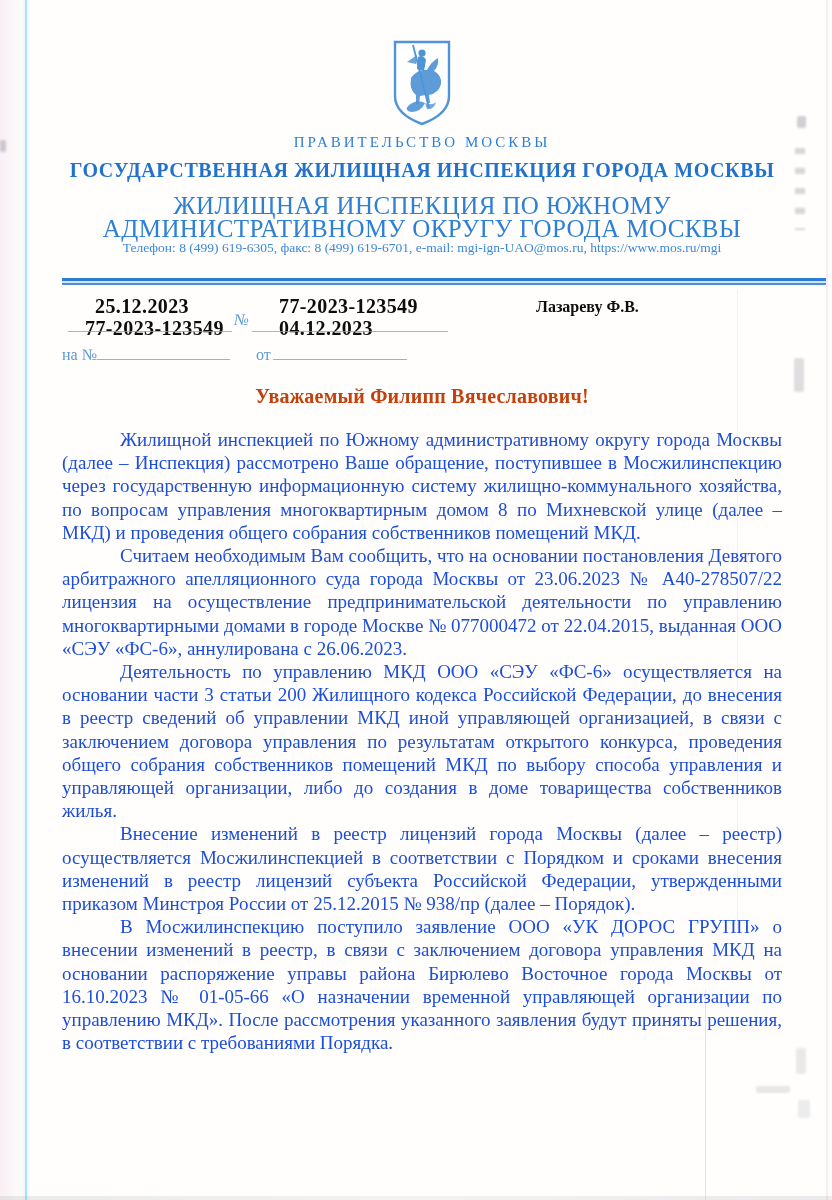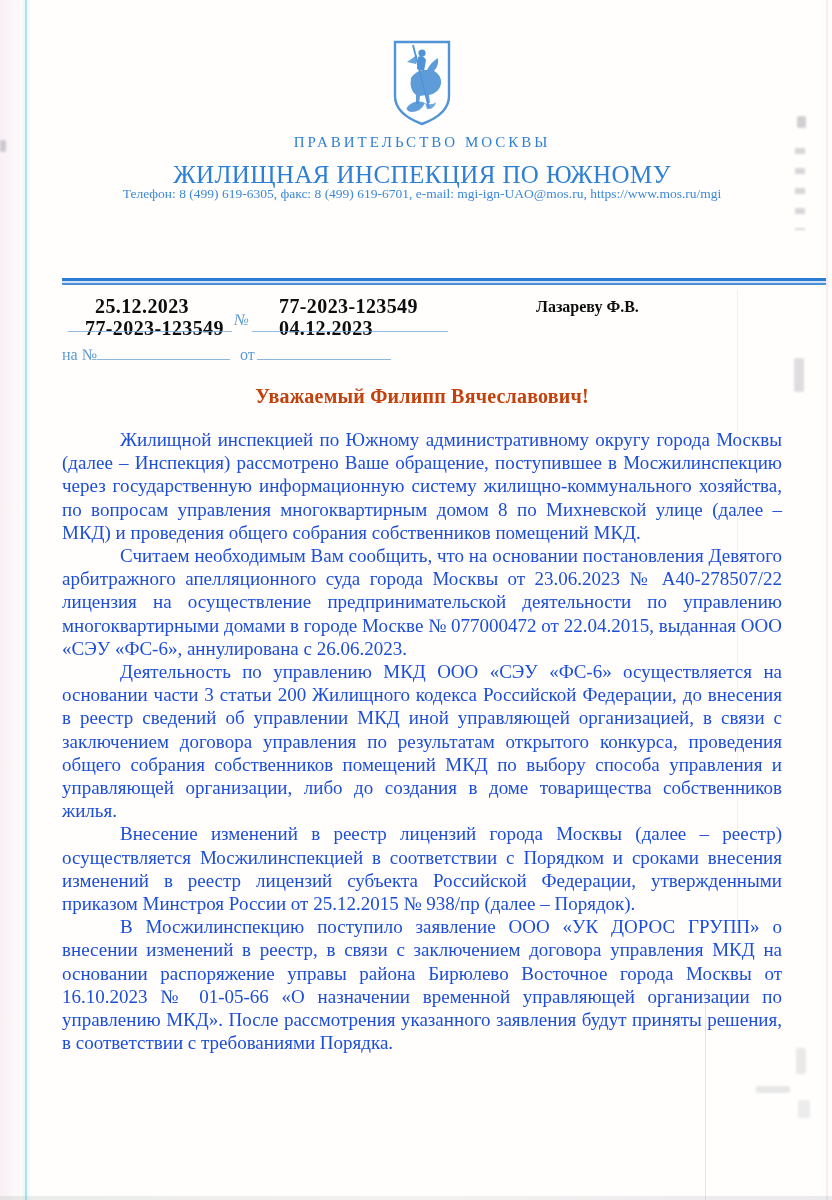"ГОСУДАРСТВЕННАЯ ЖИЛИЩНАЯ ИНСПЕКЦИЯ" div.org-name { html: none -> <div>ГОСУДАРСТВЕННАЯ ЖИЛИЩНАЯ ИНСПЕКЦИЯ ГОРОДА МОСКВЫ</div> }
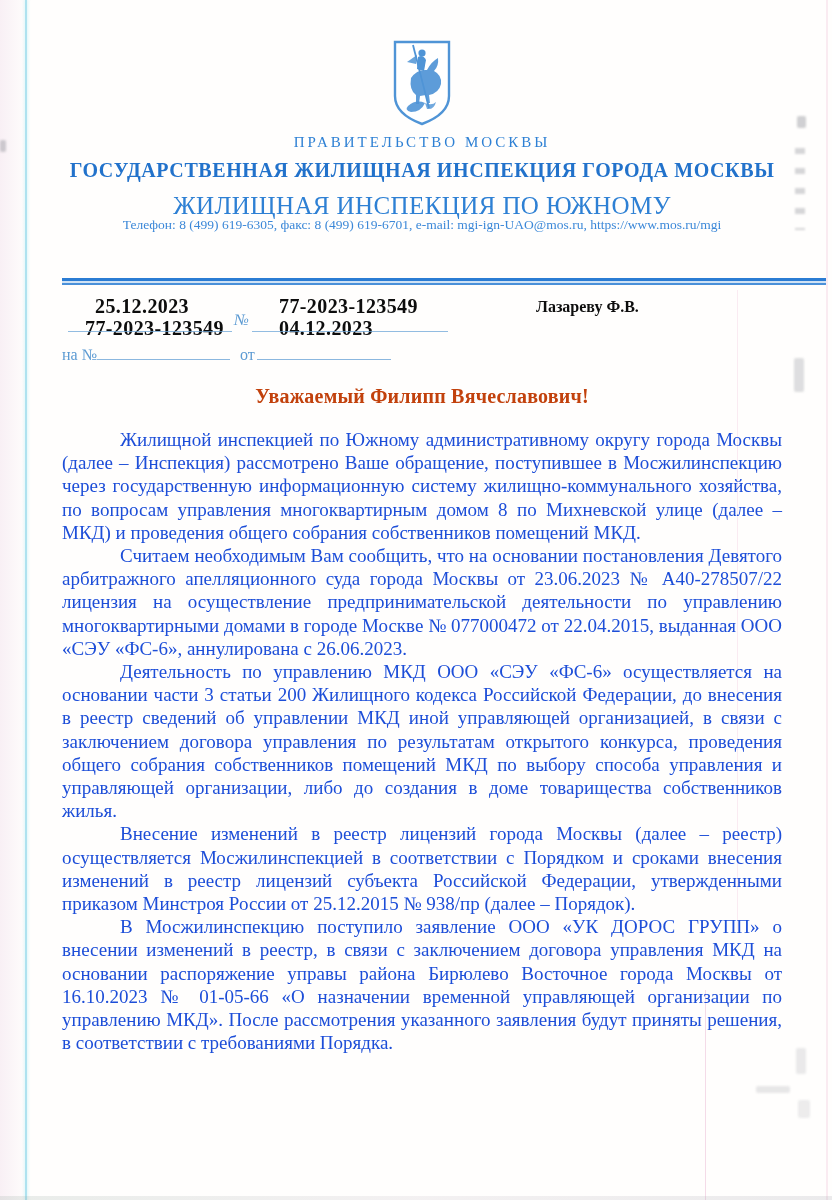"АДМИНИСТРАТИВНОМУ ОКРУГУ ГОРОДА МОСКВЫ" div { html: none -> <div>АДМИНИСТРАТИВНОМУ ОКРУГУ ГОРОДА МОСКВЫ</div> }
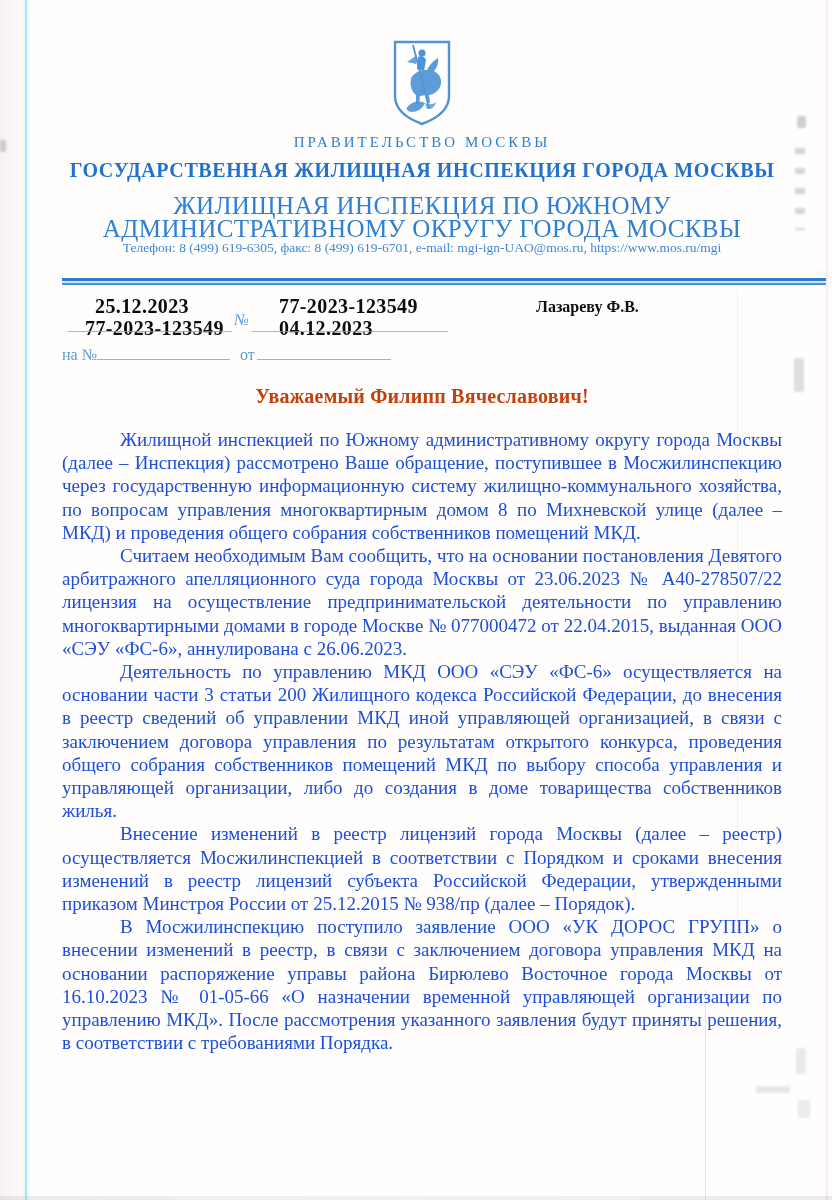"от" .reply-from { margin-left: 10px -> 26px }
